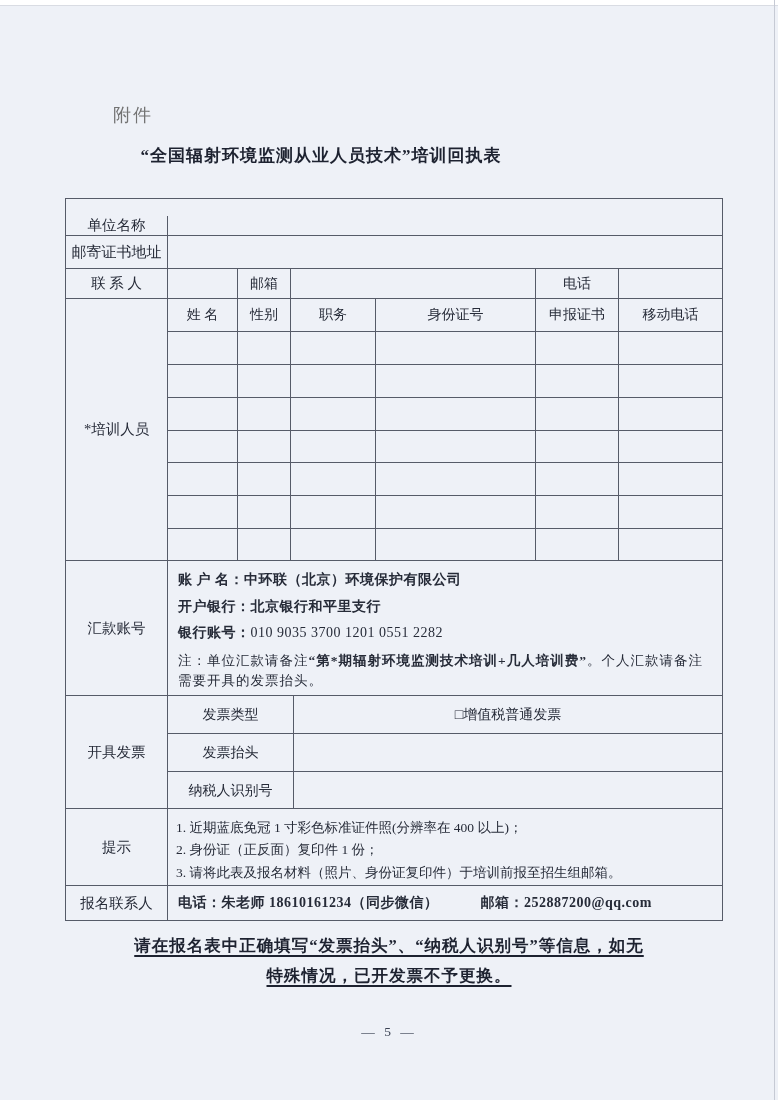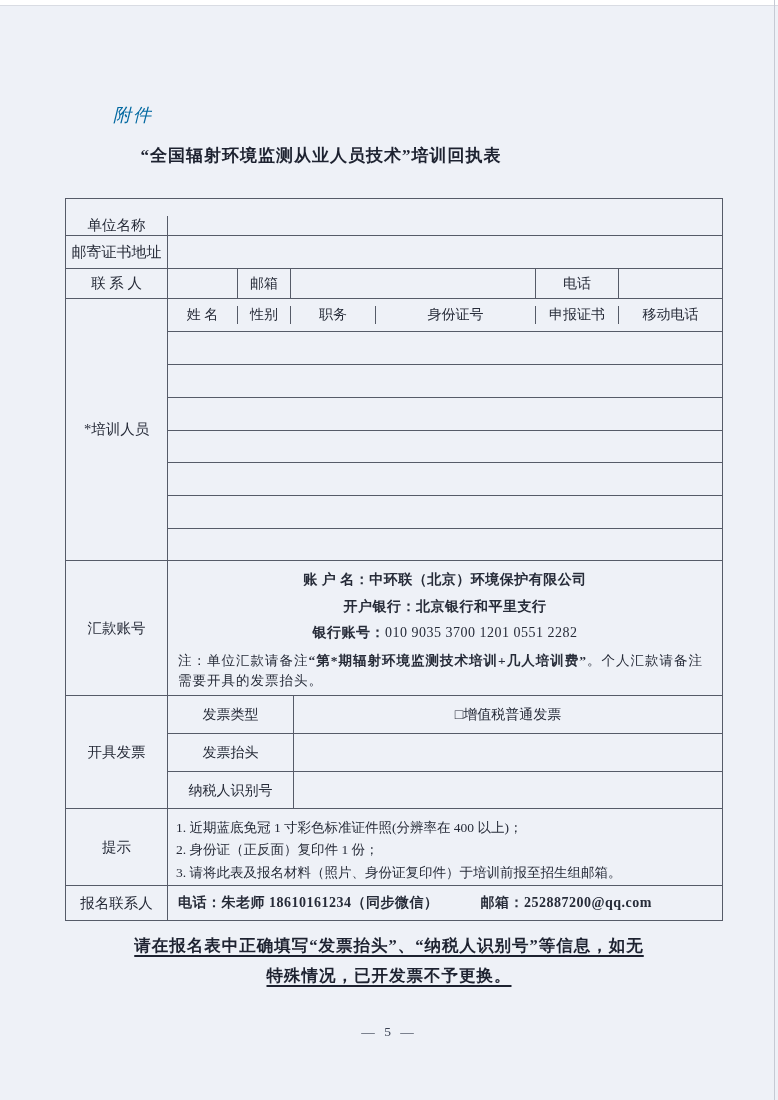"附件" .attachment { color: #0369a1 -> #737373; font-style: italic -> none }
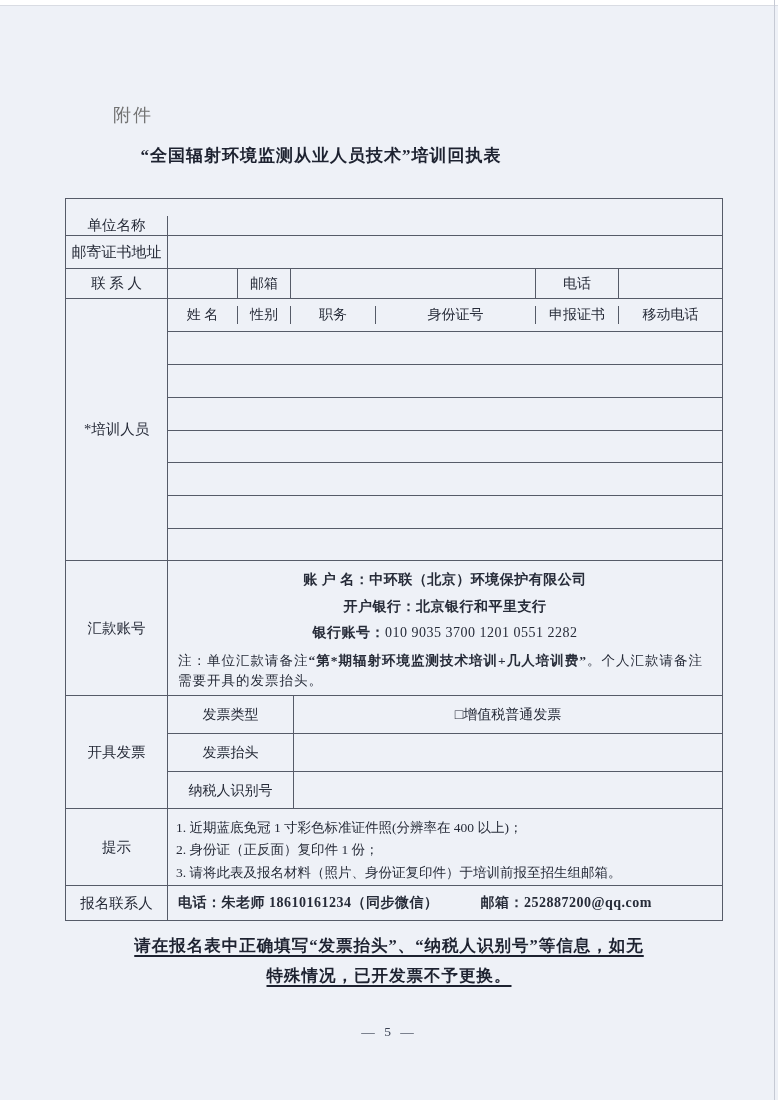"姓 名" .t-row { align-items: center -> none }
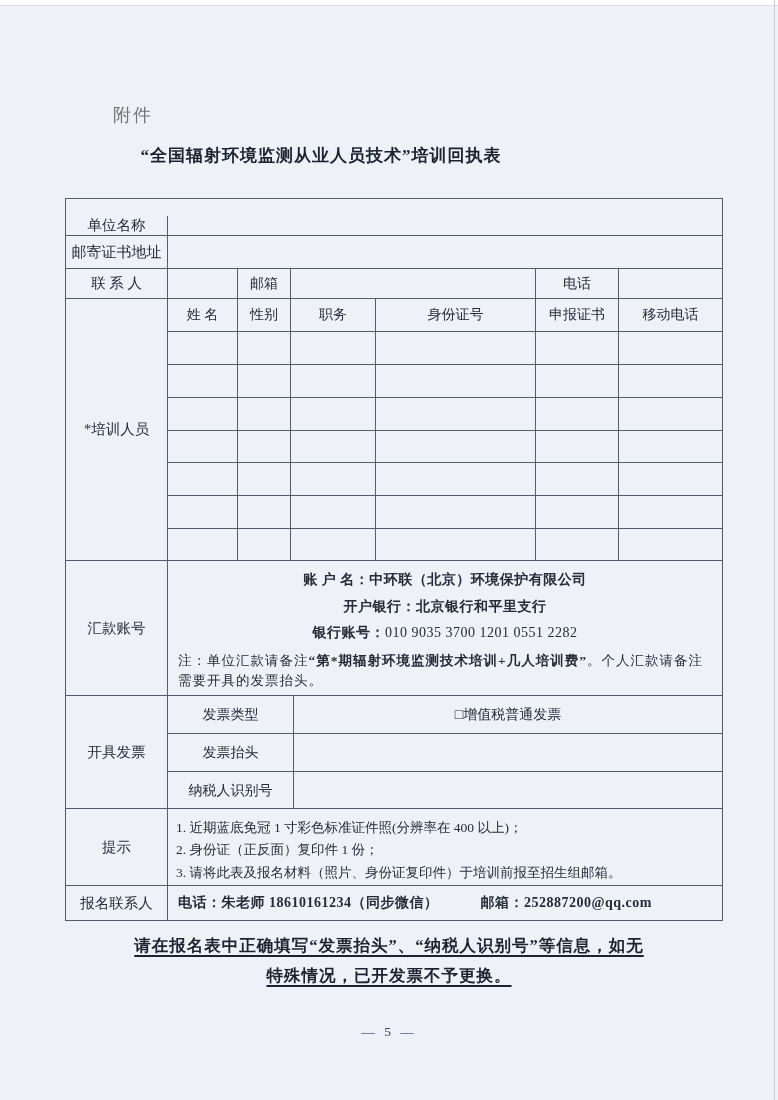"账 户 名：中环联（北京）环境保护有限公司" .remit-line { text-align: center -> none }
